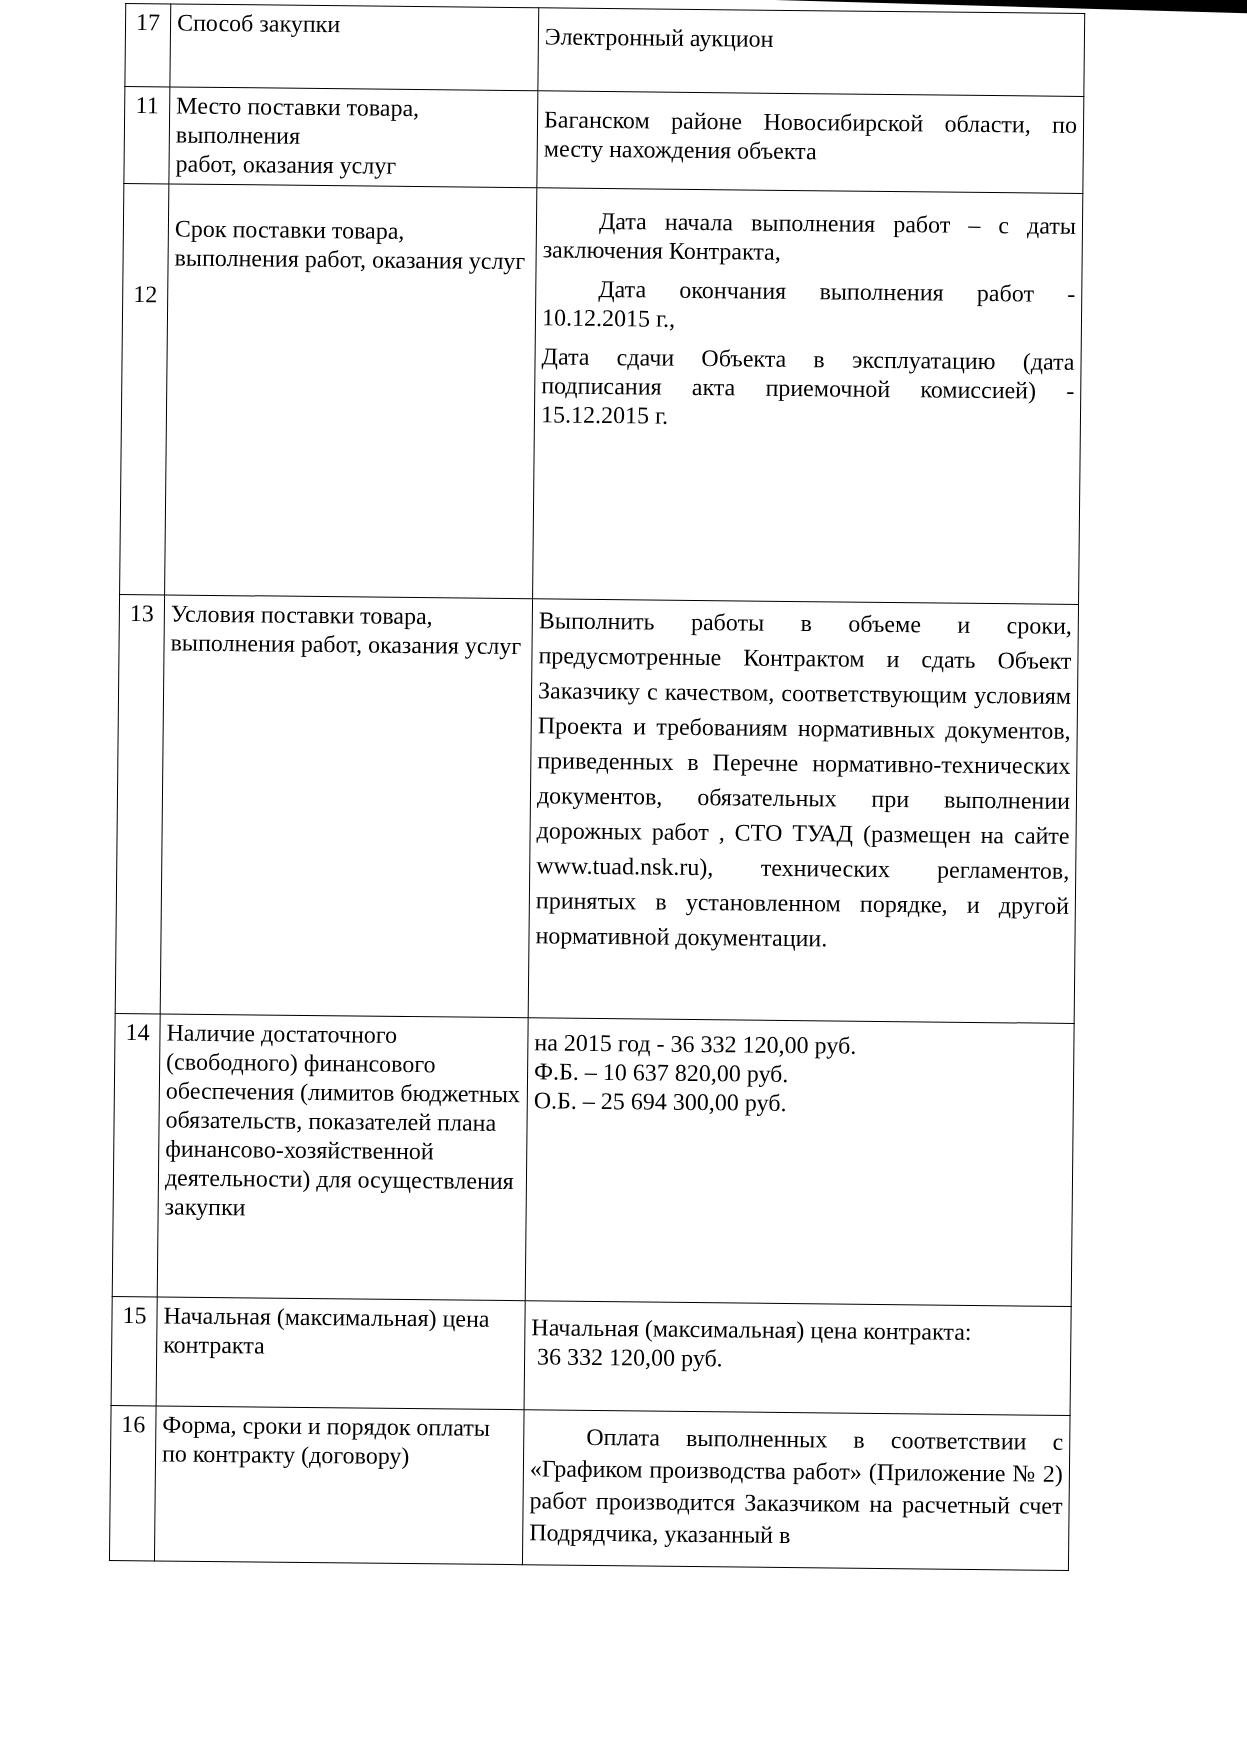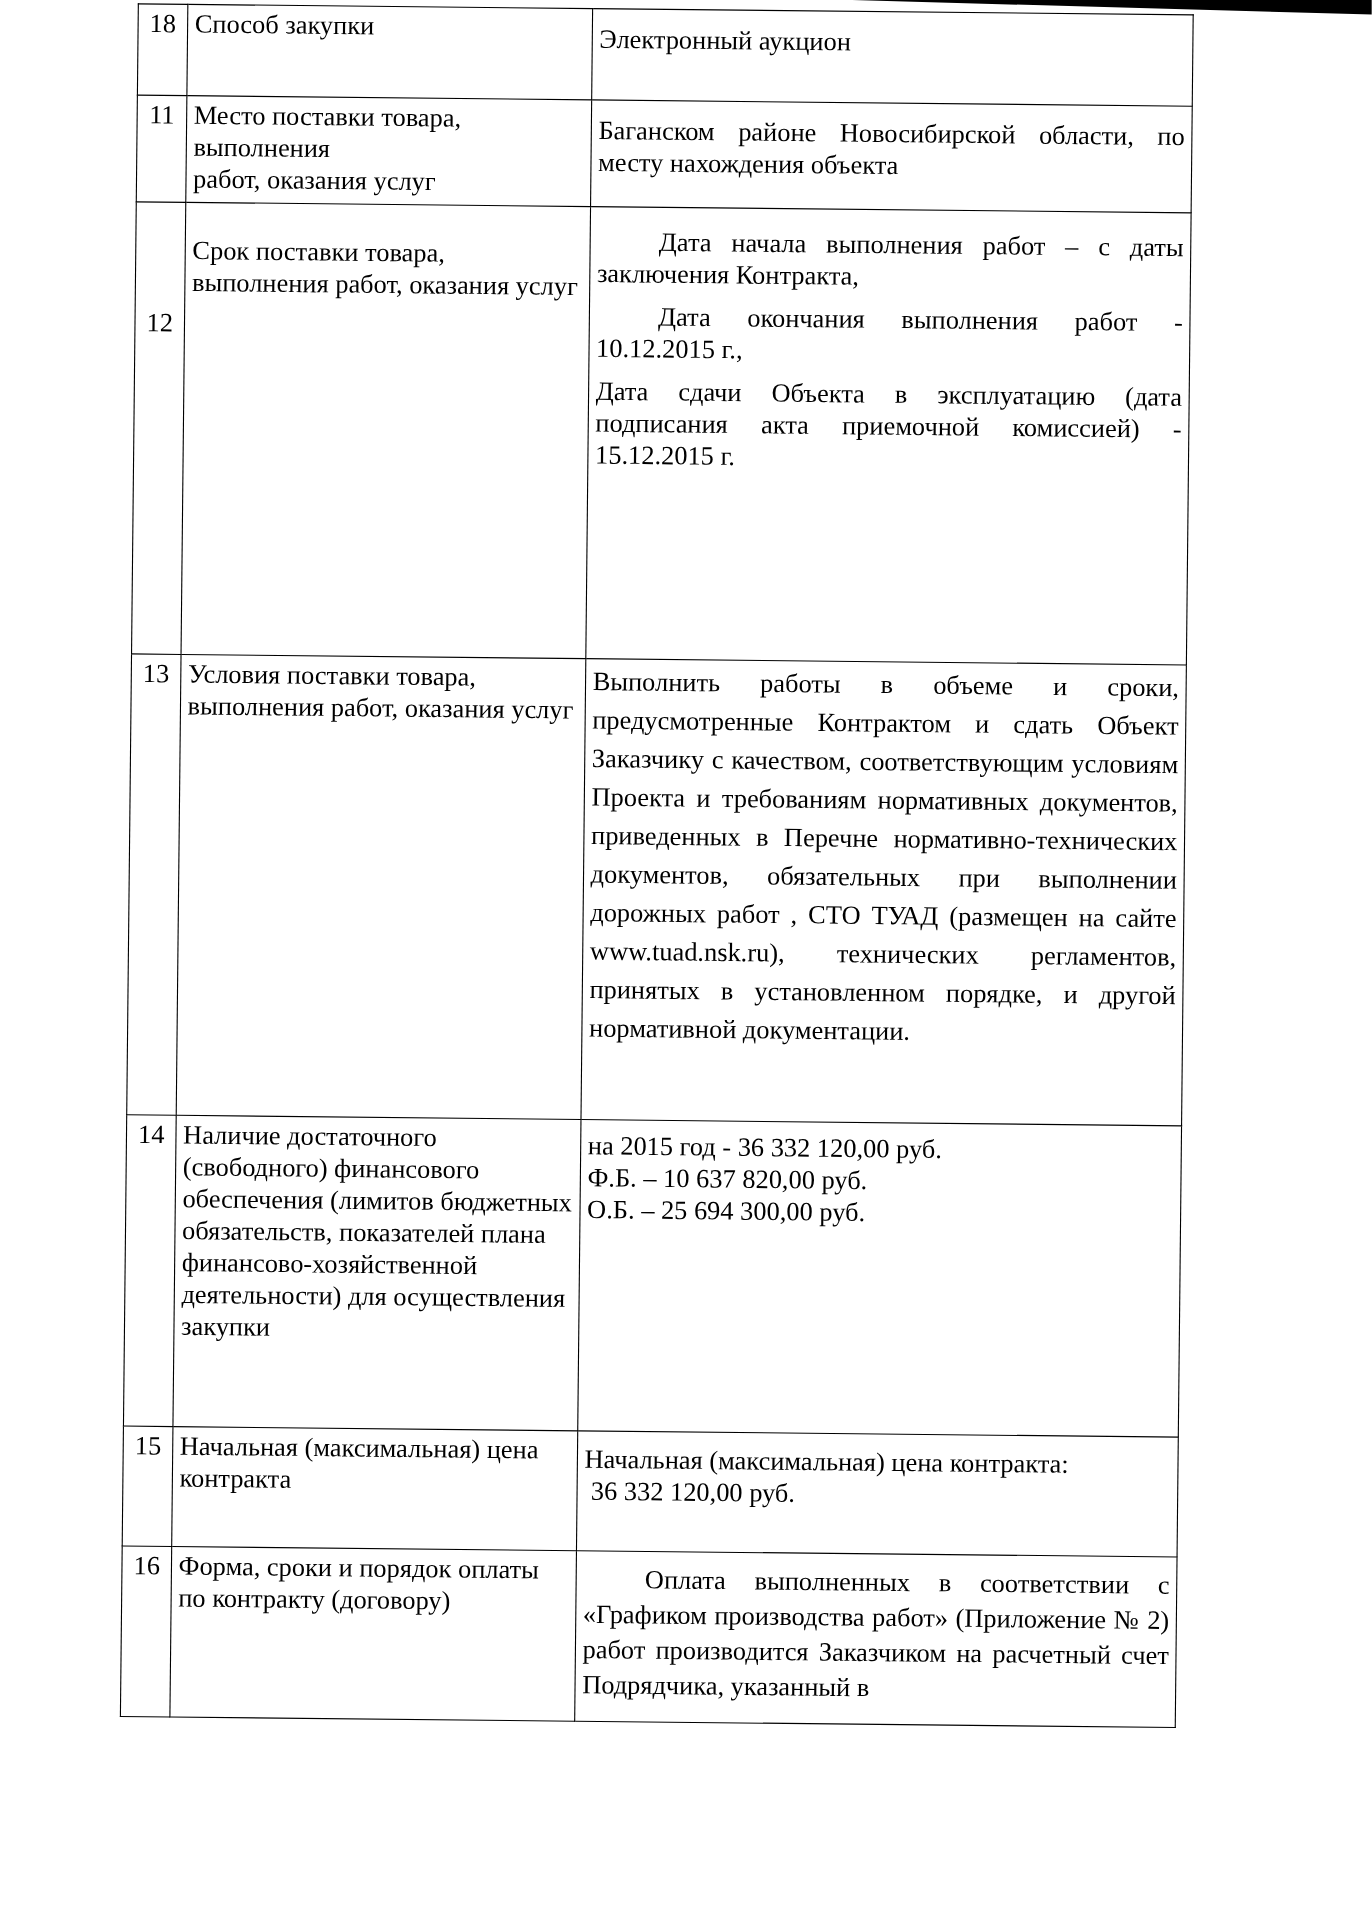"18" td.num { text: 18 -> 17 }
